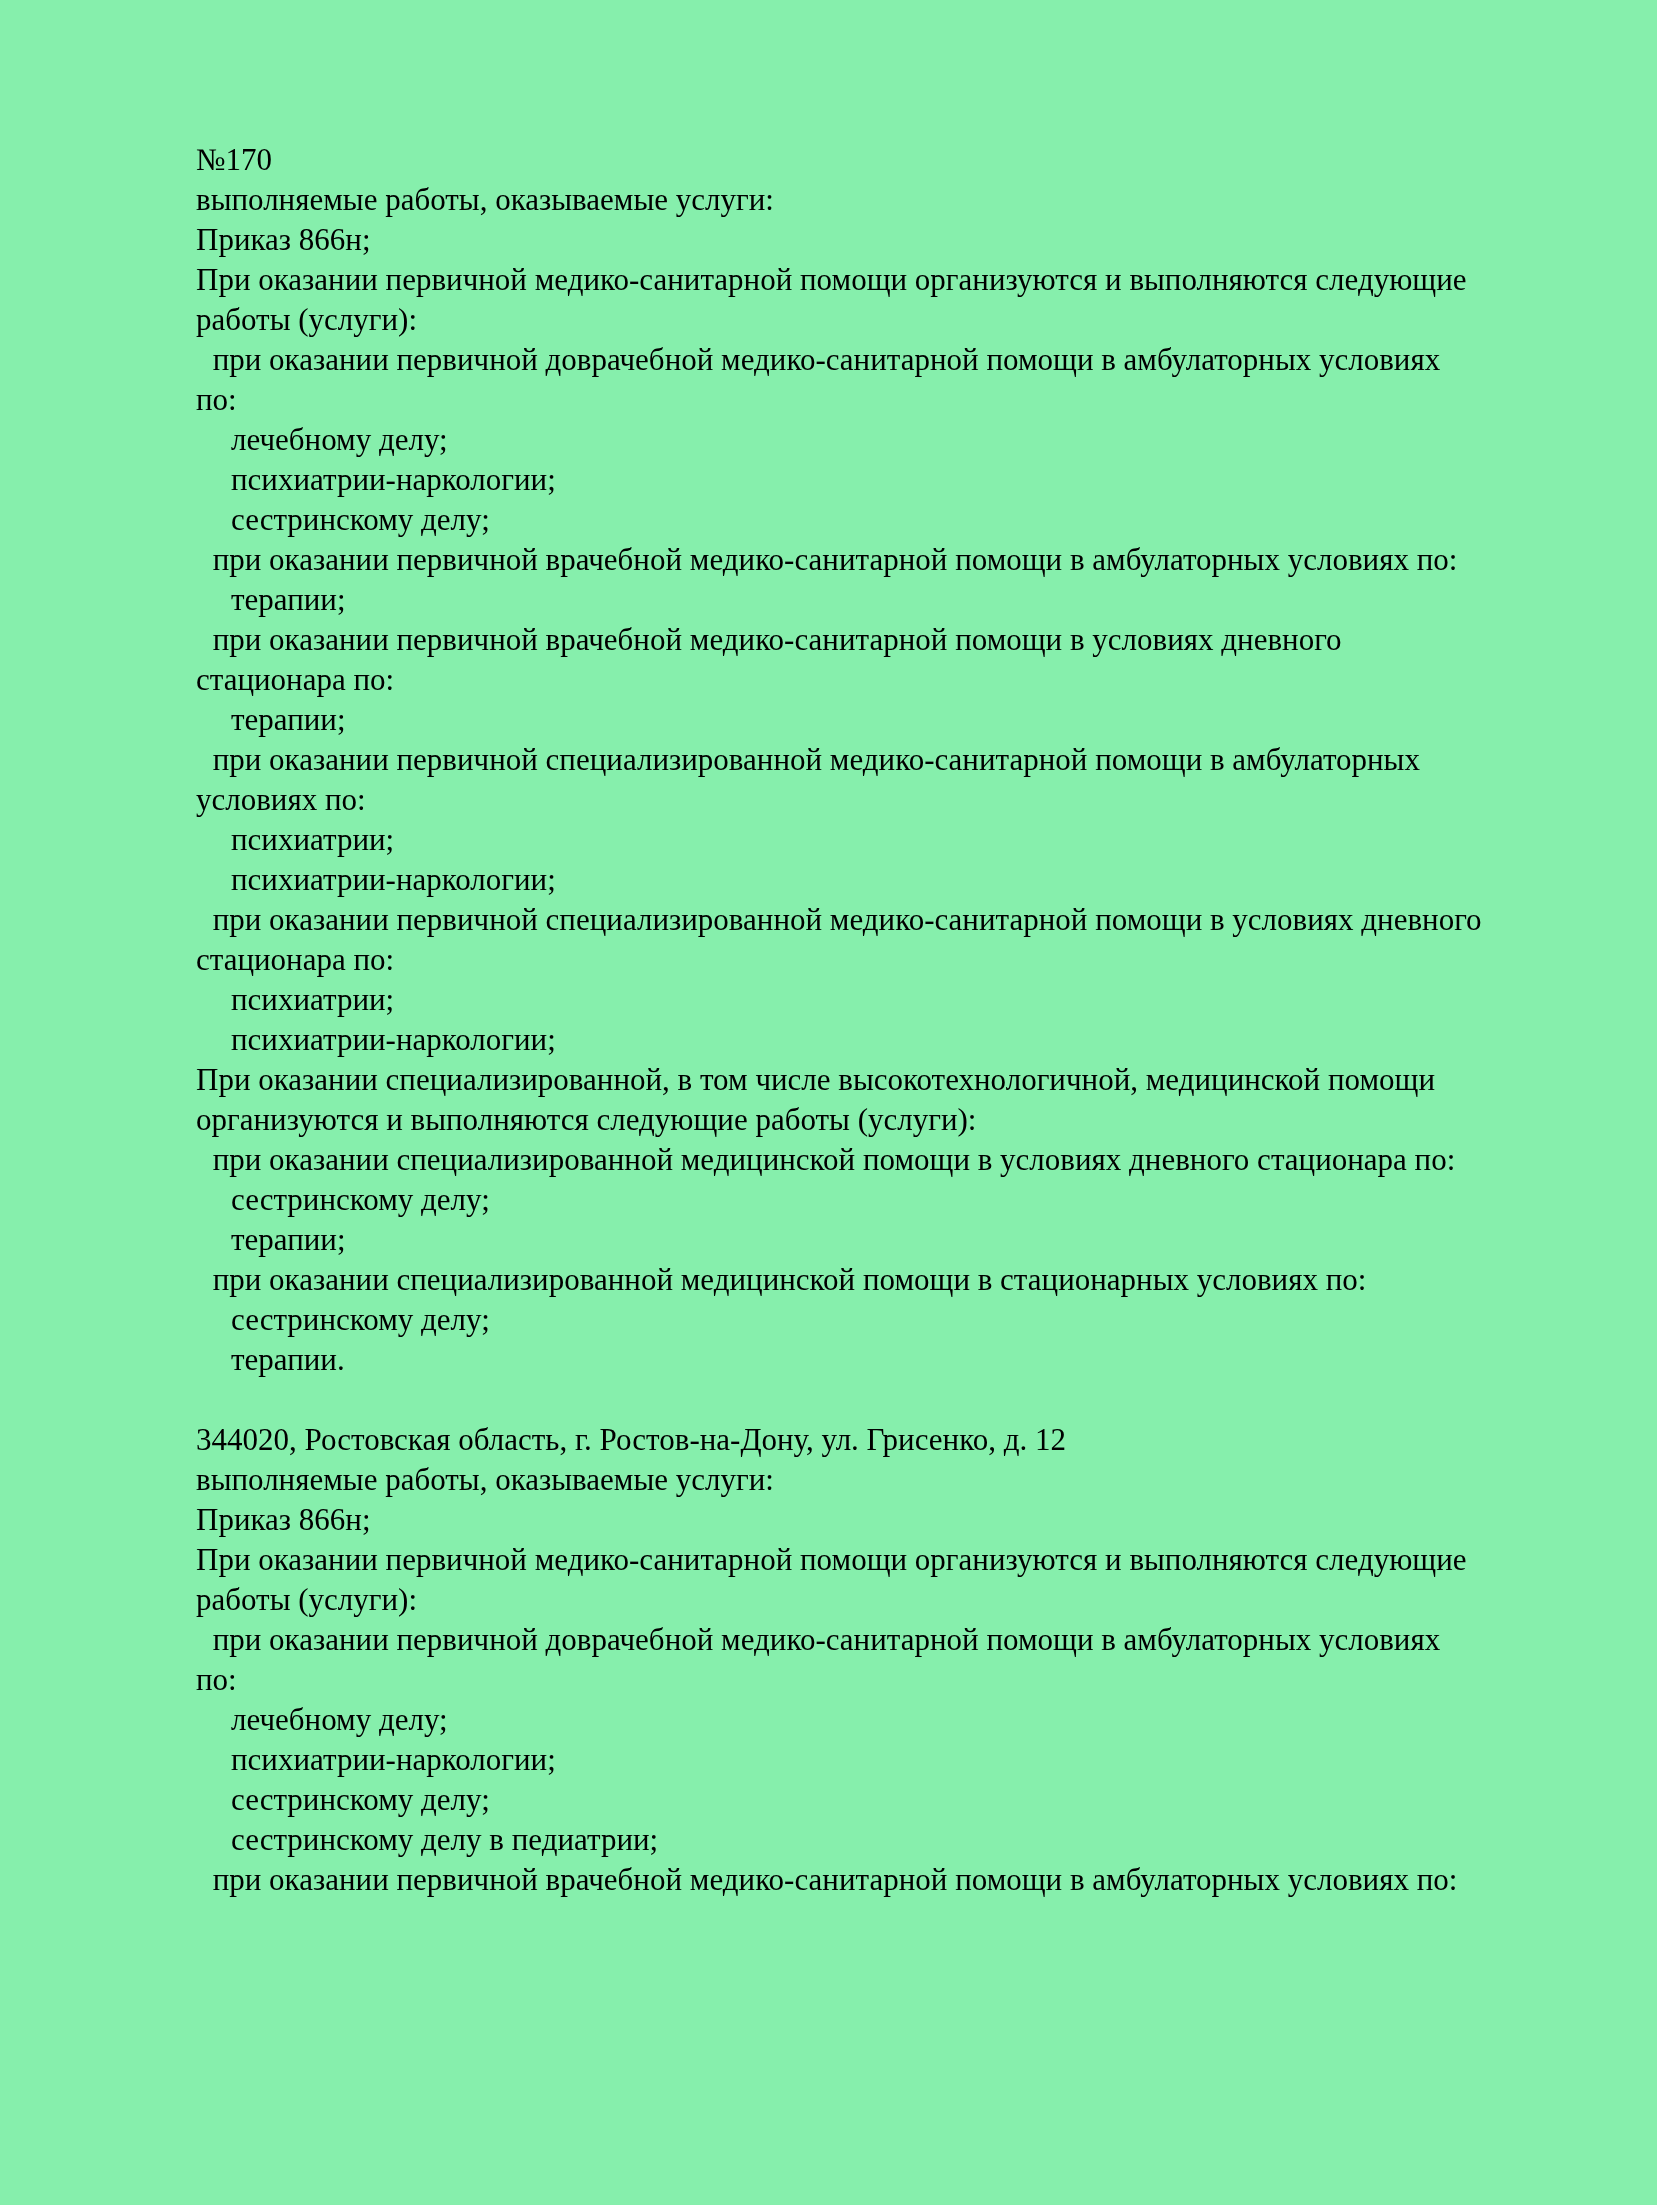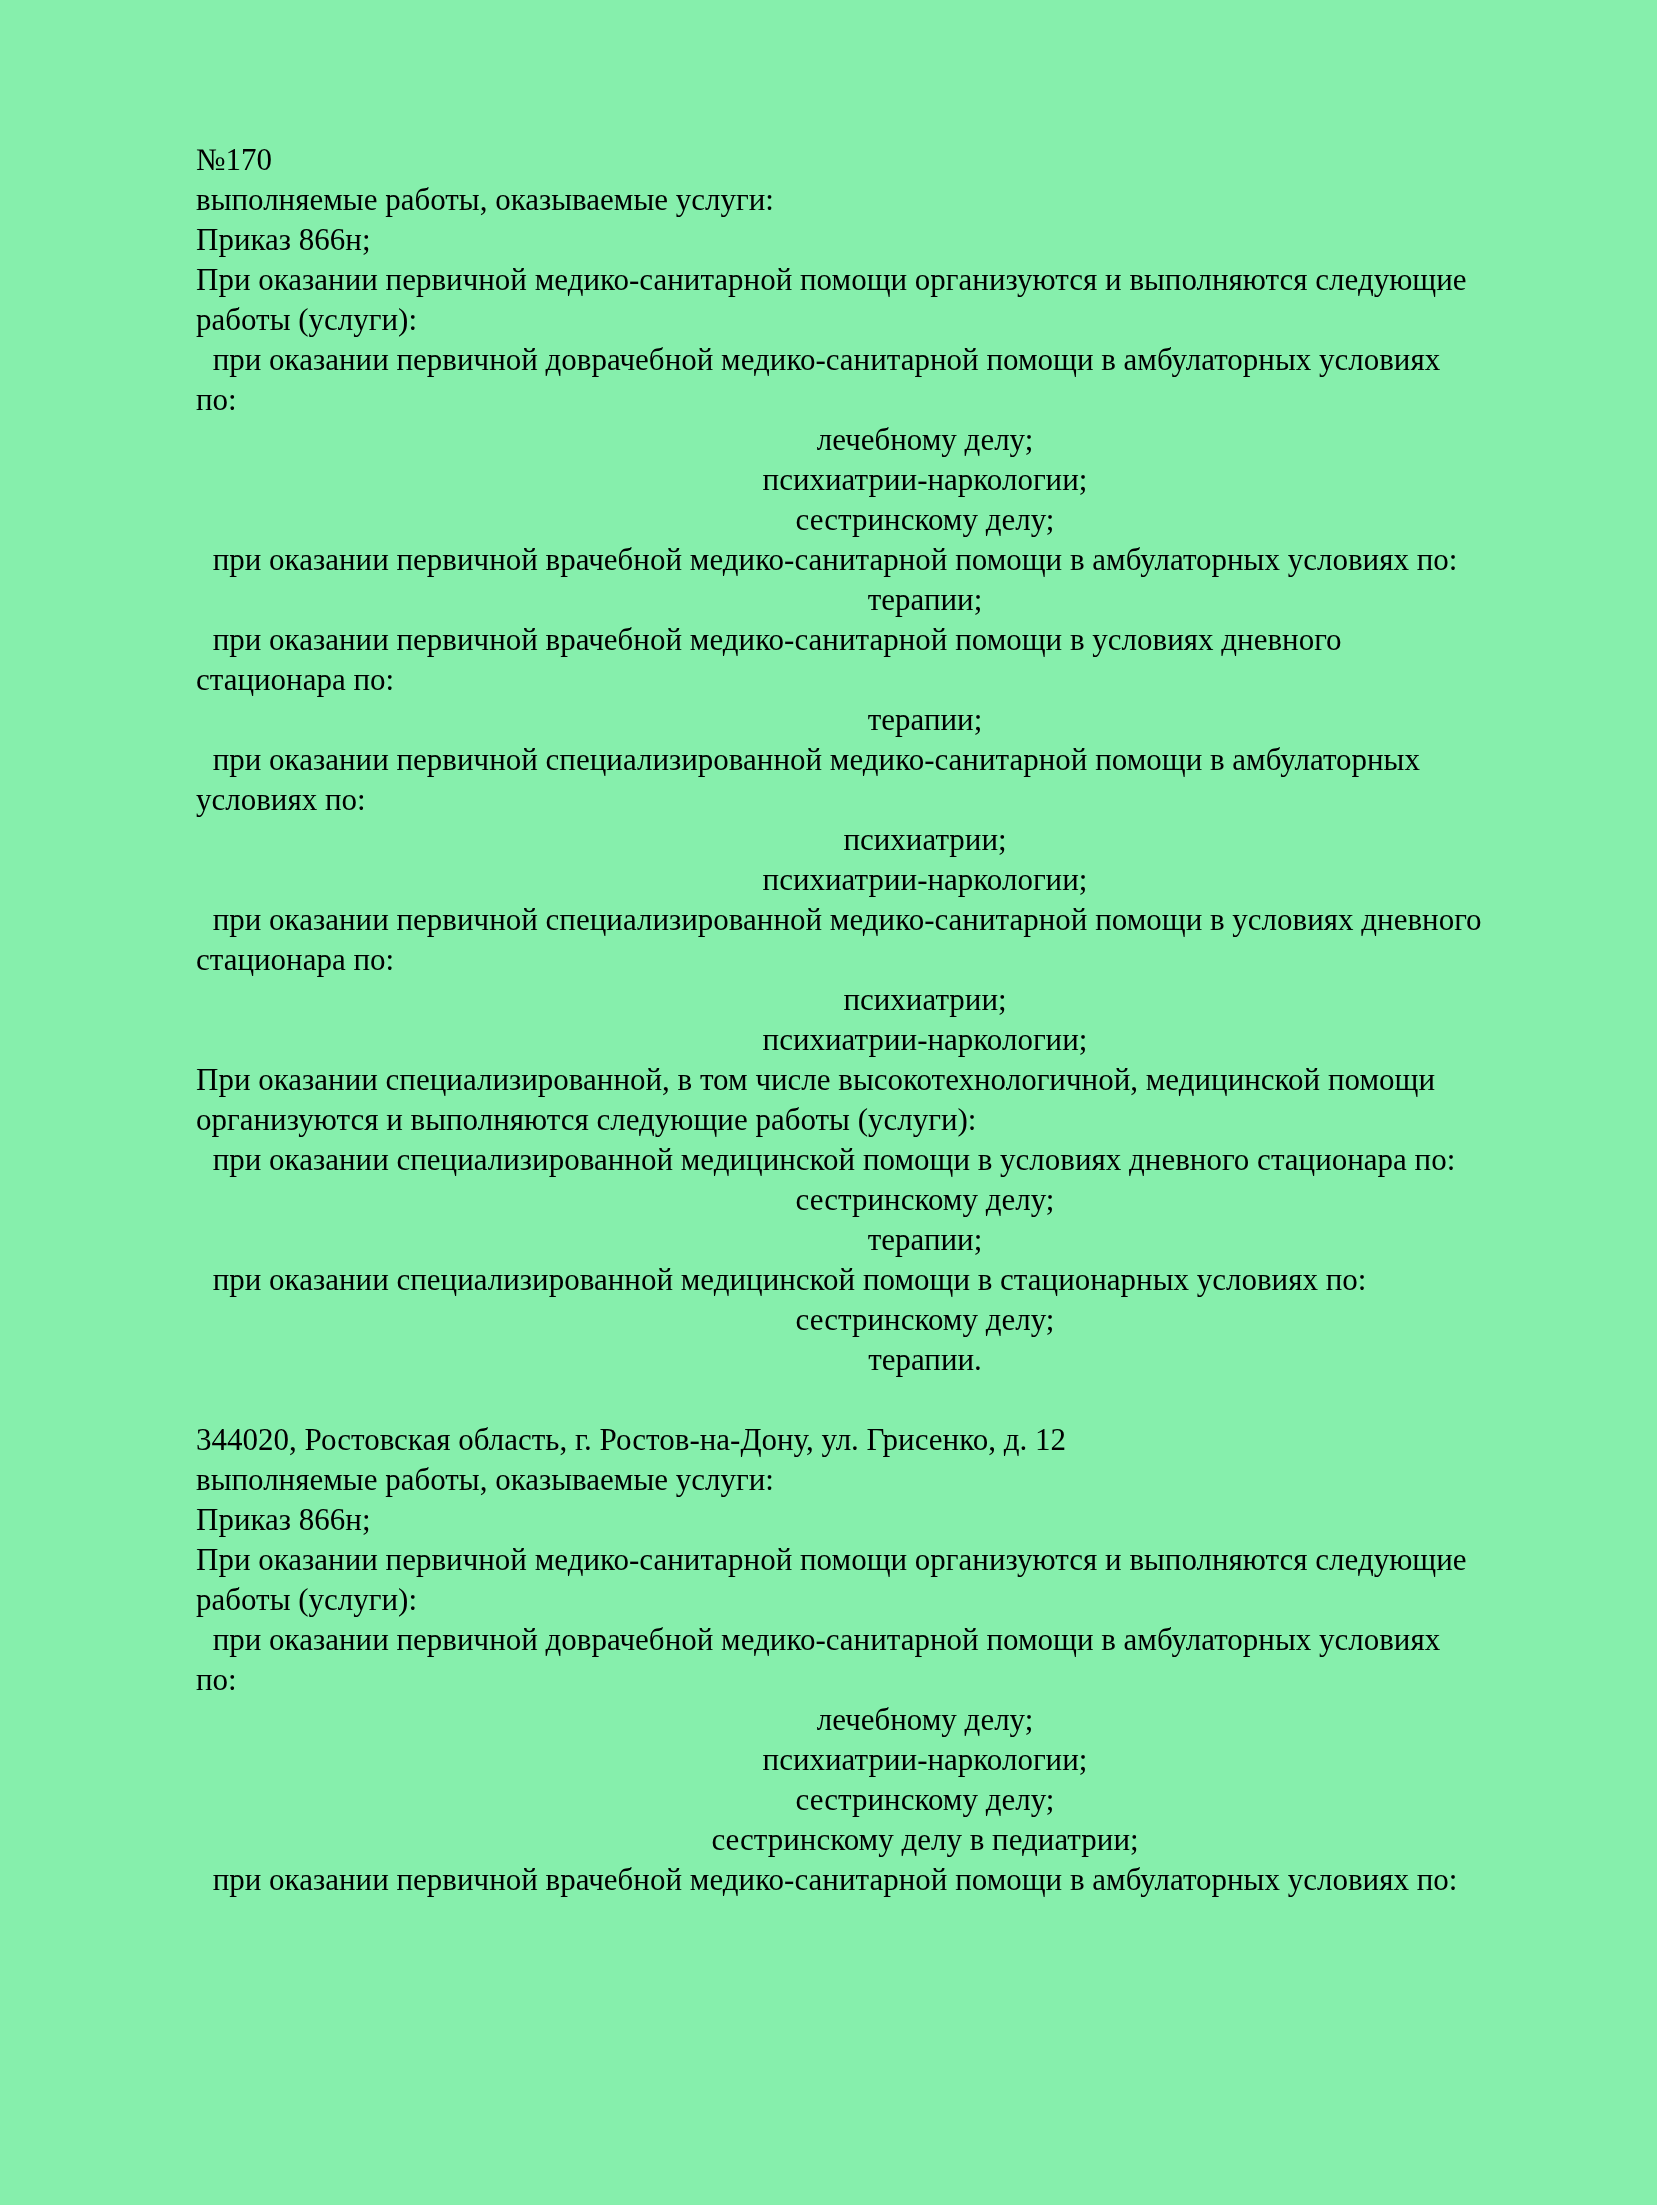"лечебному делу;" .indent-2 { text-align: center -> none }
